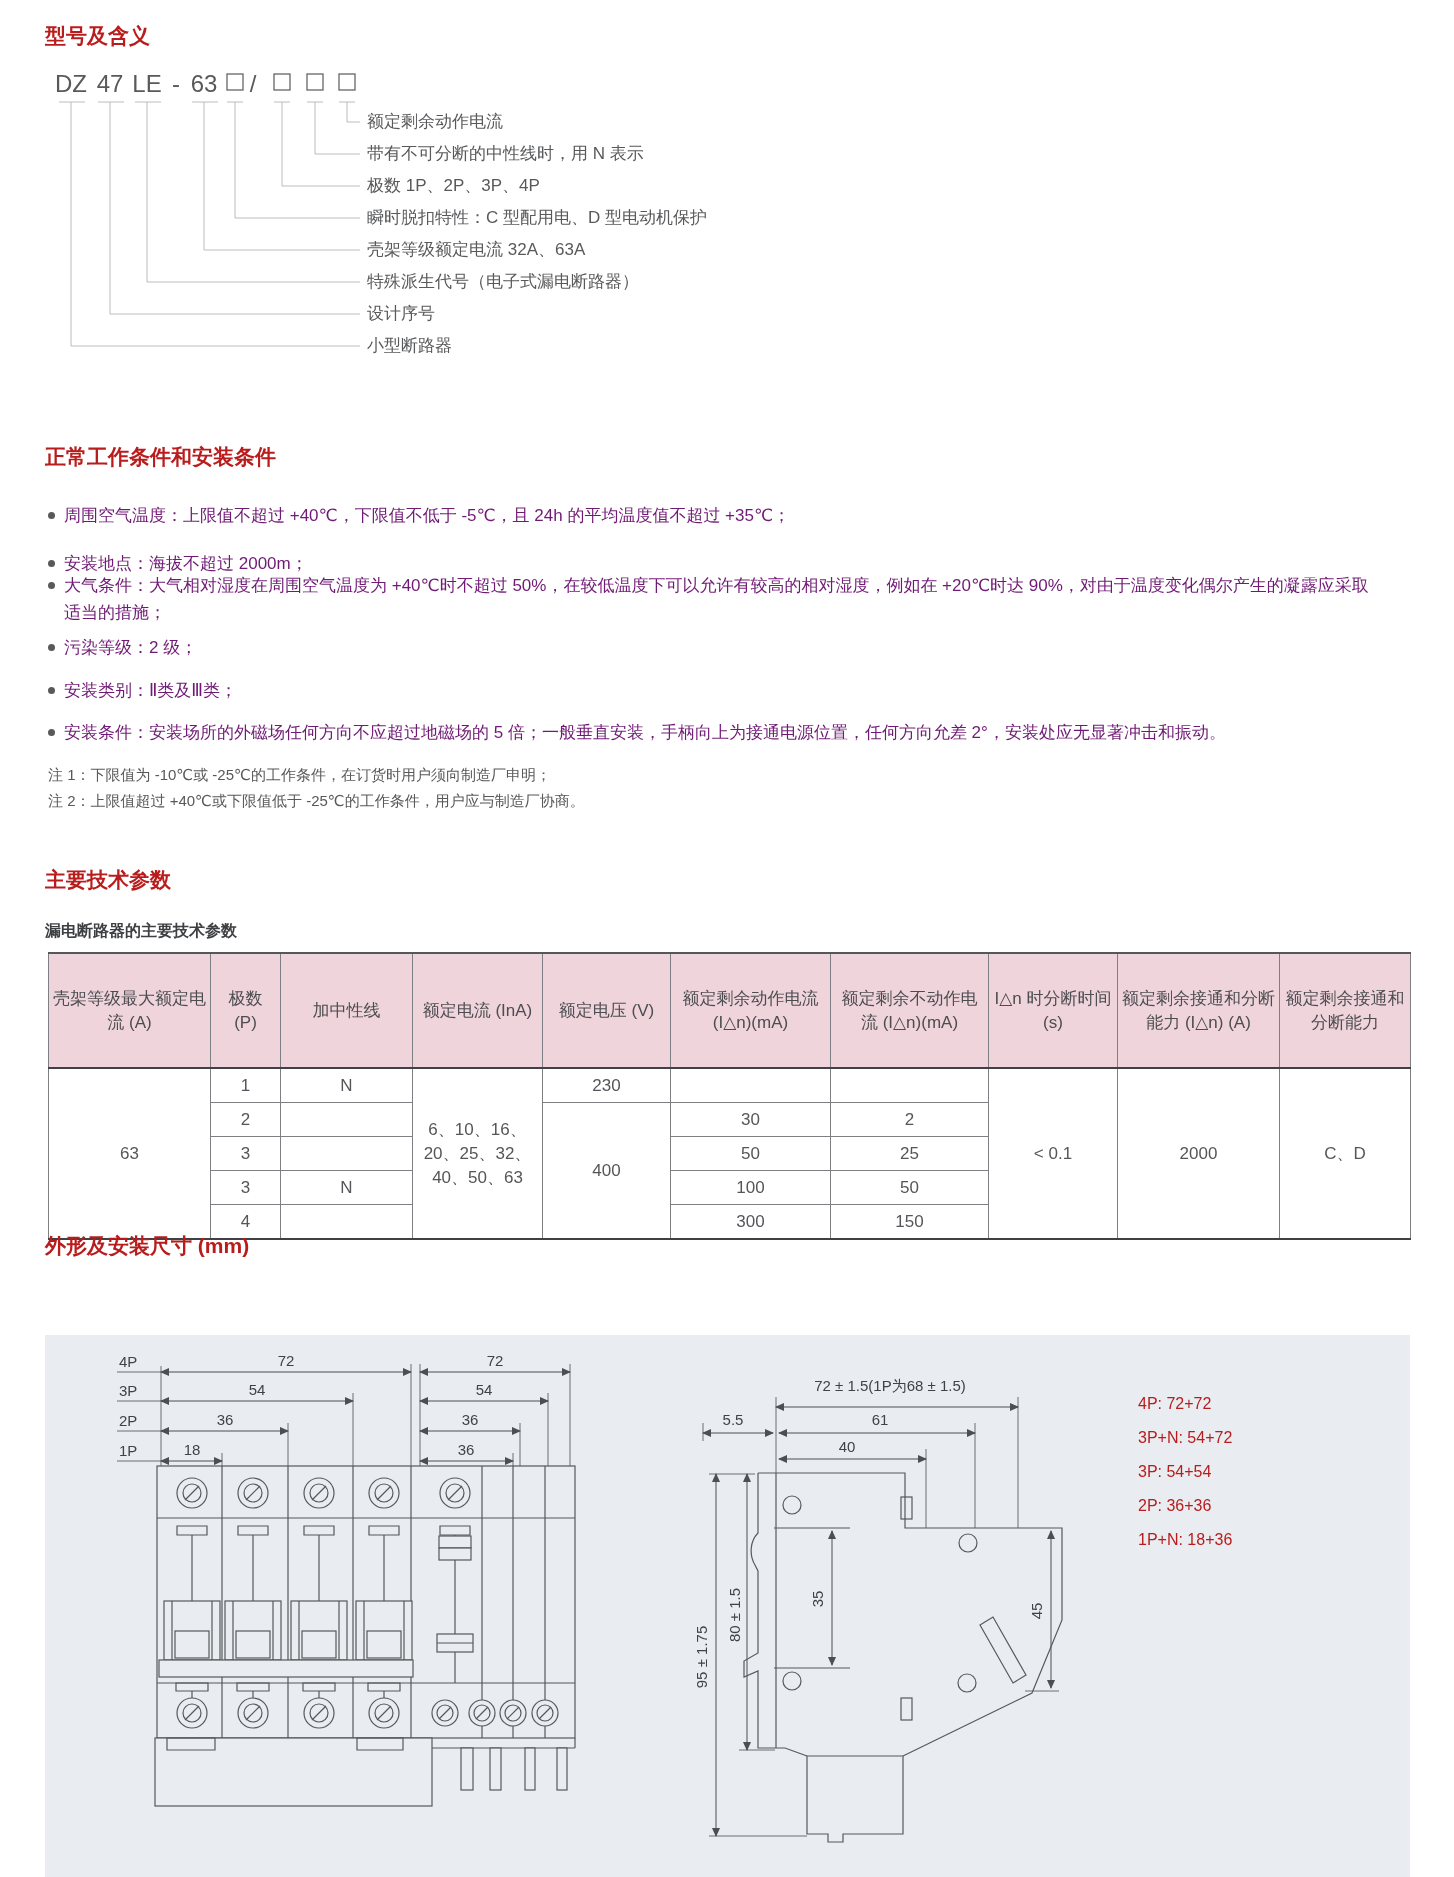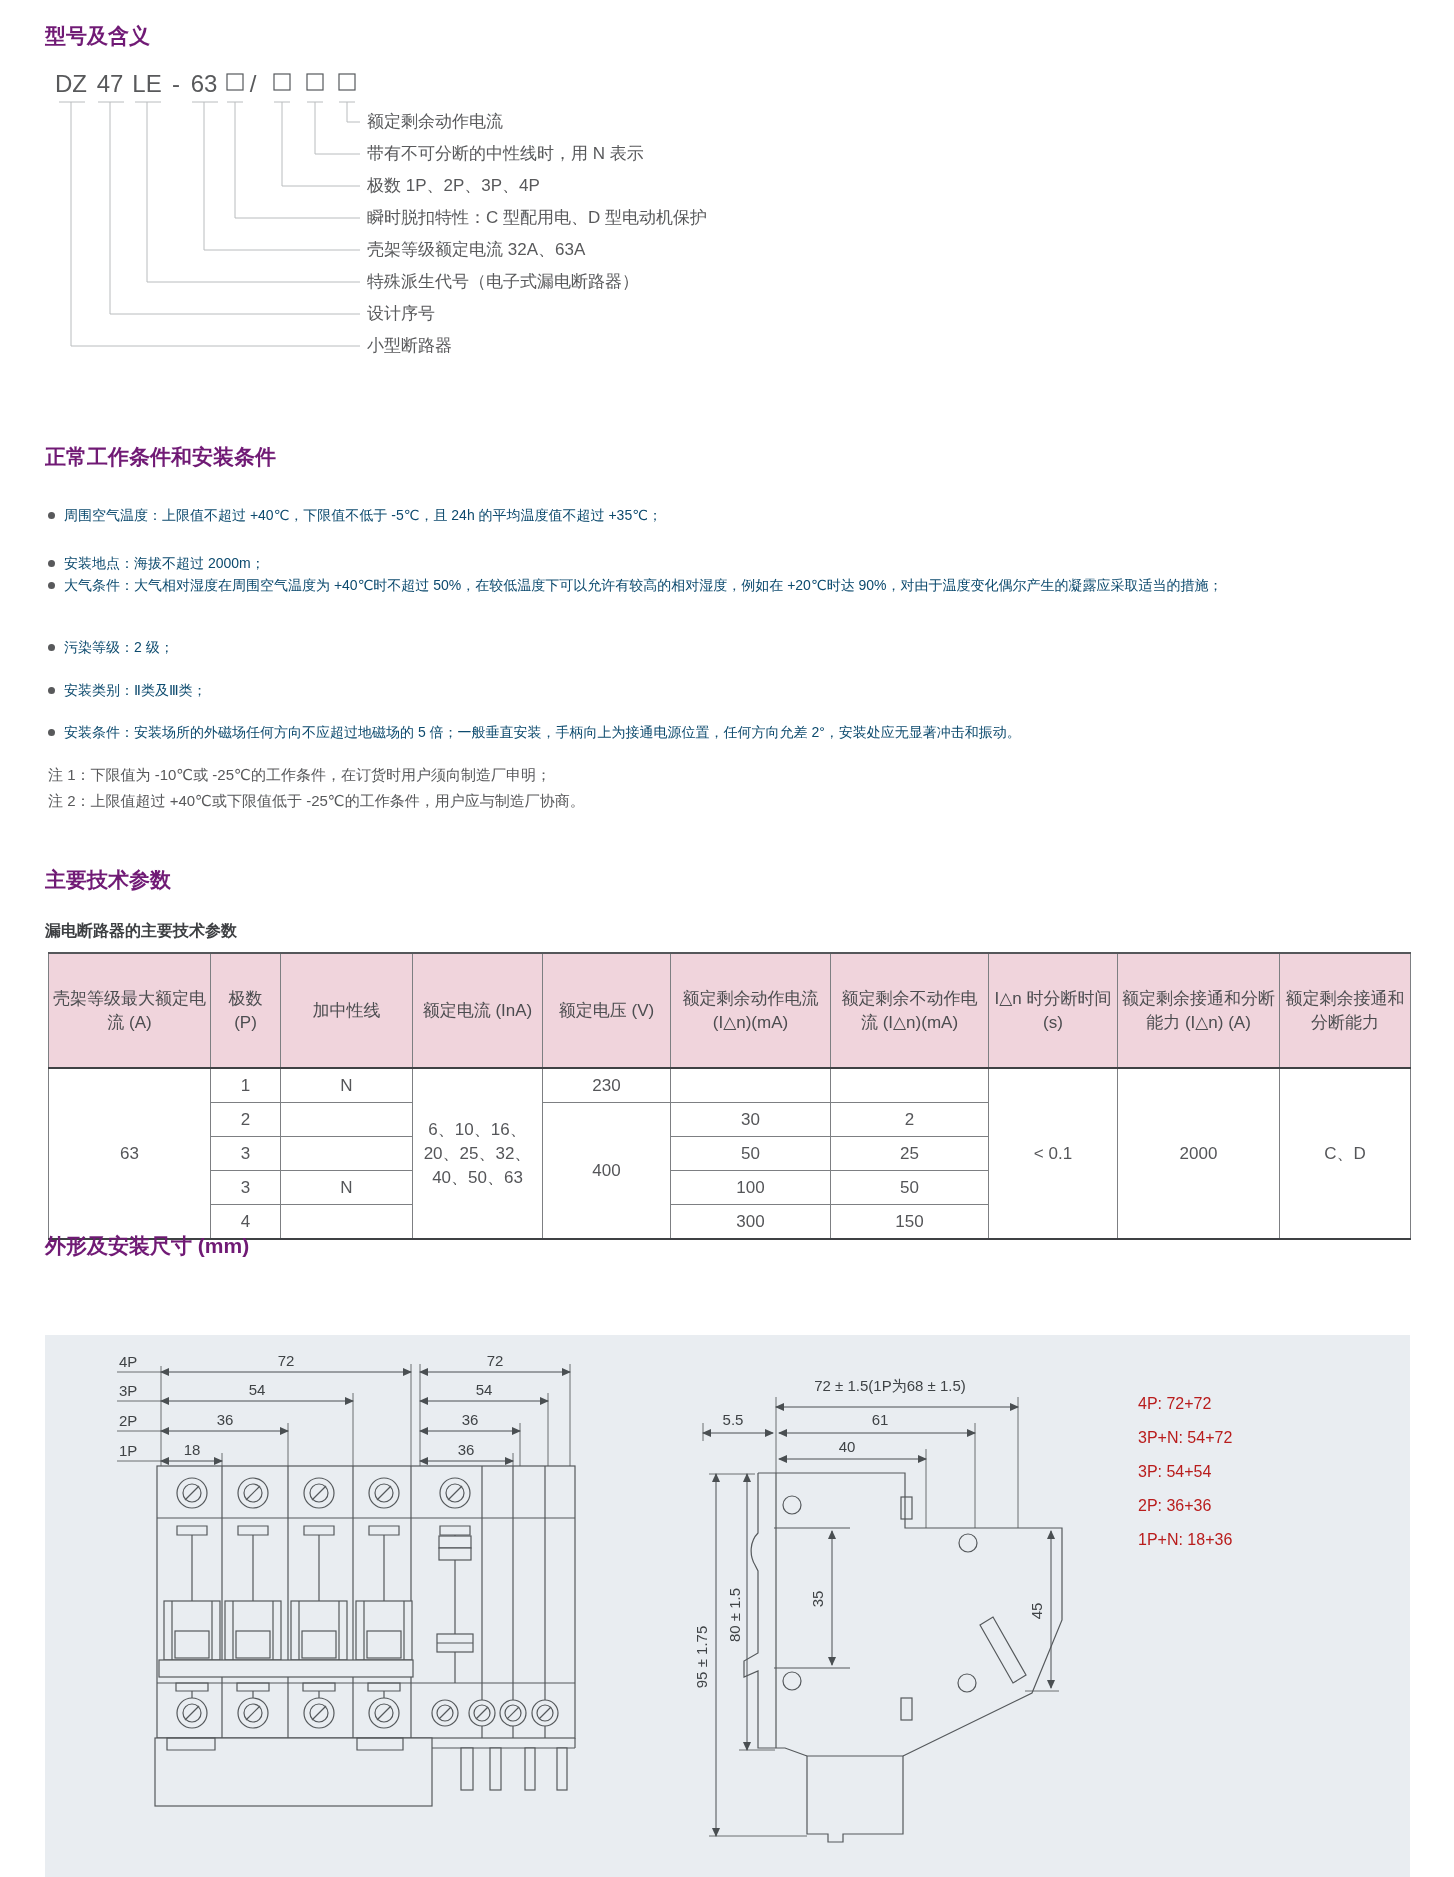"型号及含义" .sec-title { color: #701a75 -> #b91c1c }
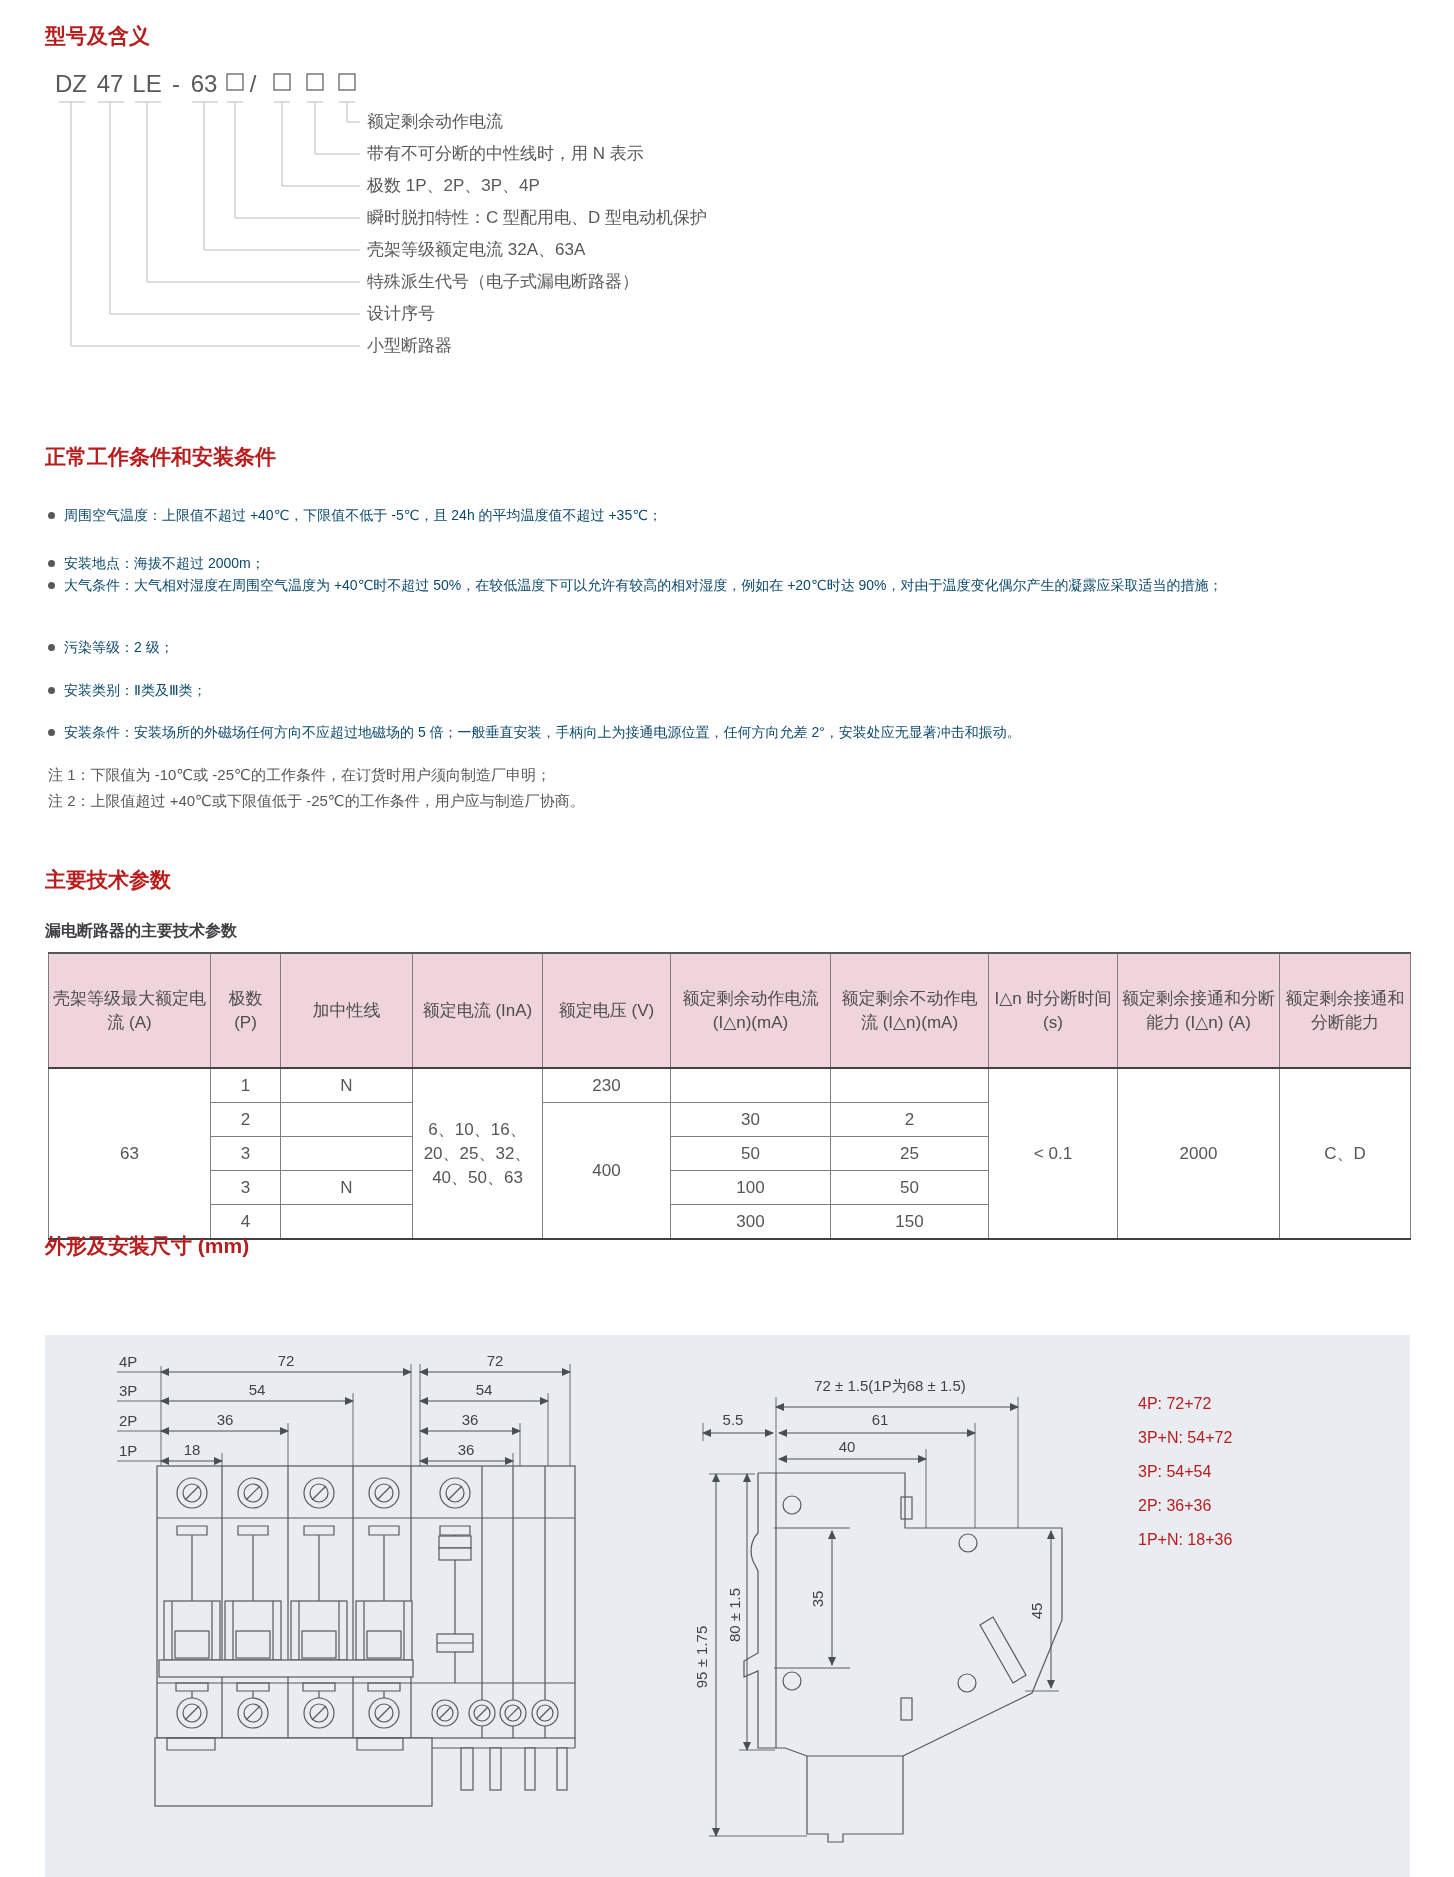"周围空气温度：上限值不超过 +40℃，下限值不低于 -5℃，且 24h" .bullet-item { color: #0c4a6e -> #701a75; font-size: 14px -> 17px }
